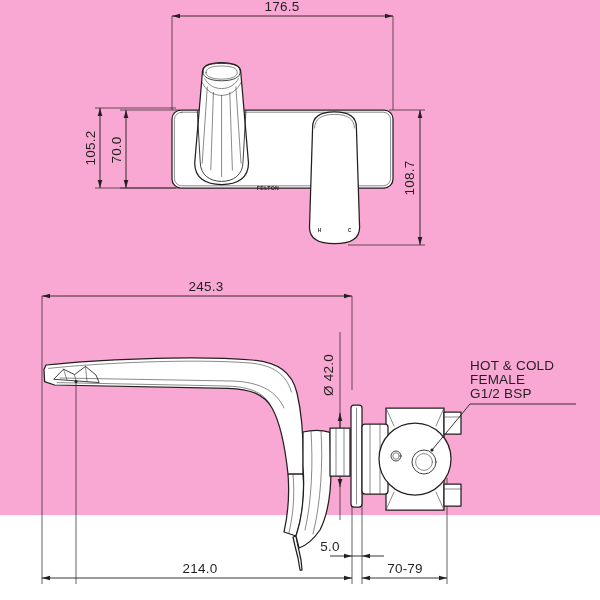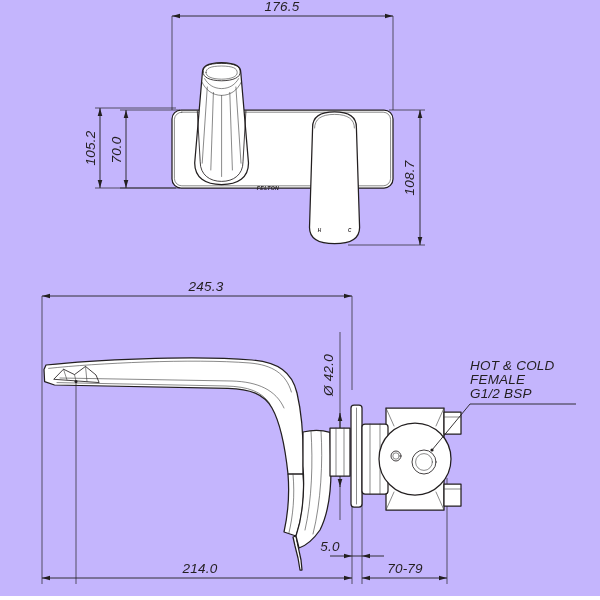"176.5" #drawing-root { background: #c4b5fd -> #f9a8d4; font-style: italic -> none; height: 596px -> 515px }
